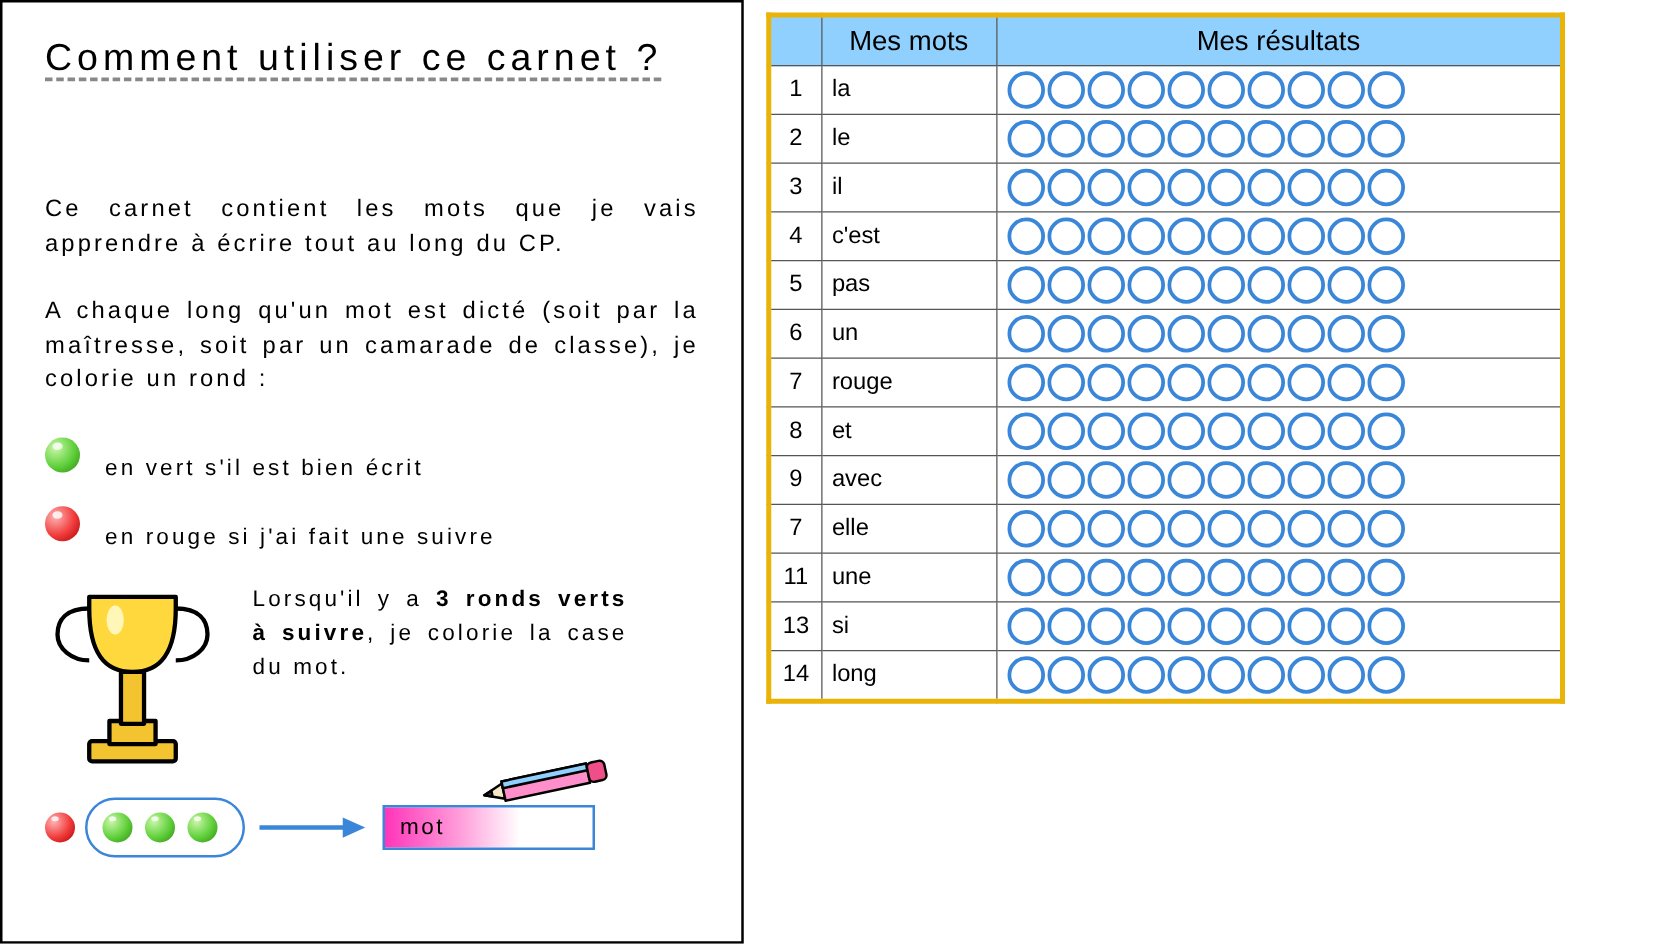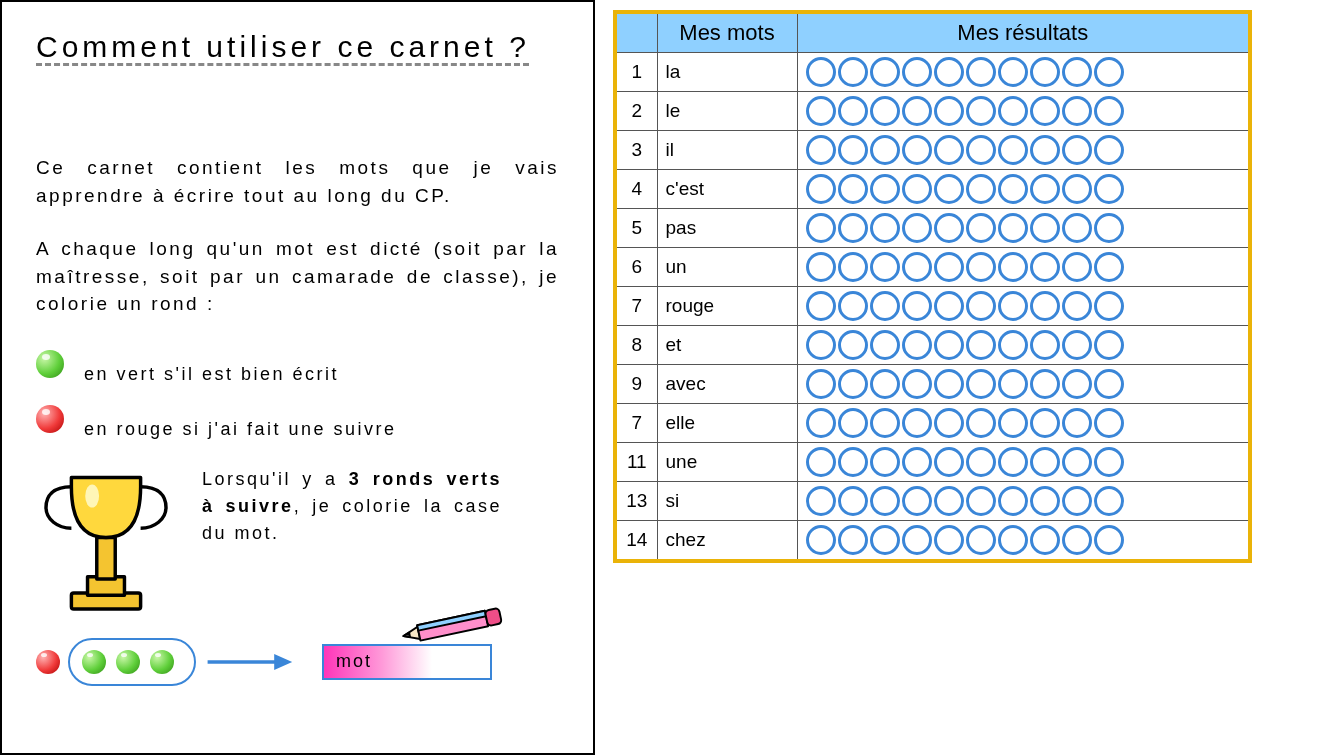"chez" td { text: chez -> long }
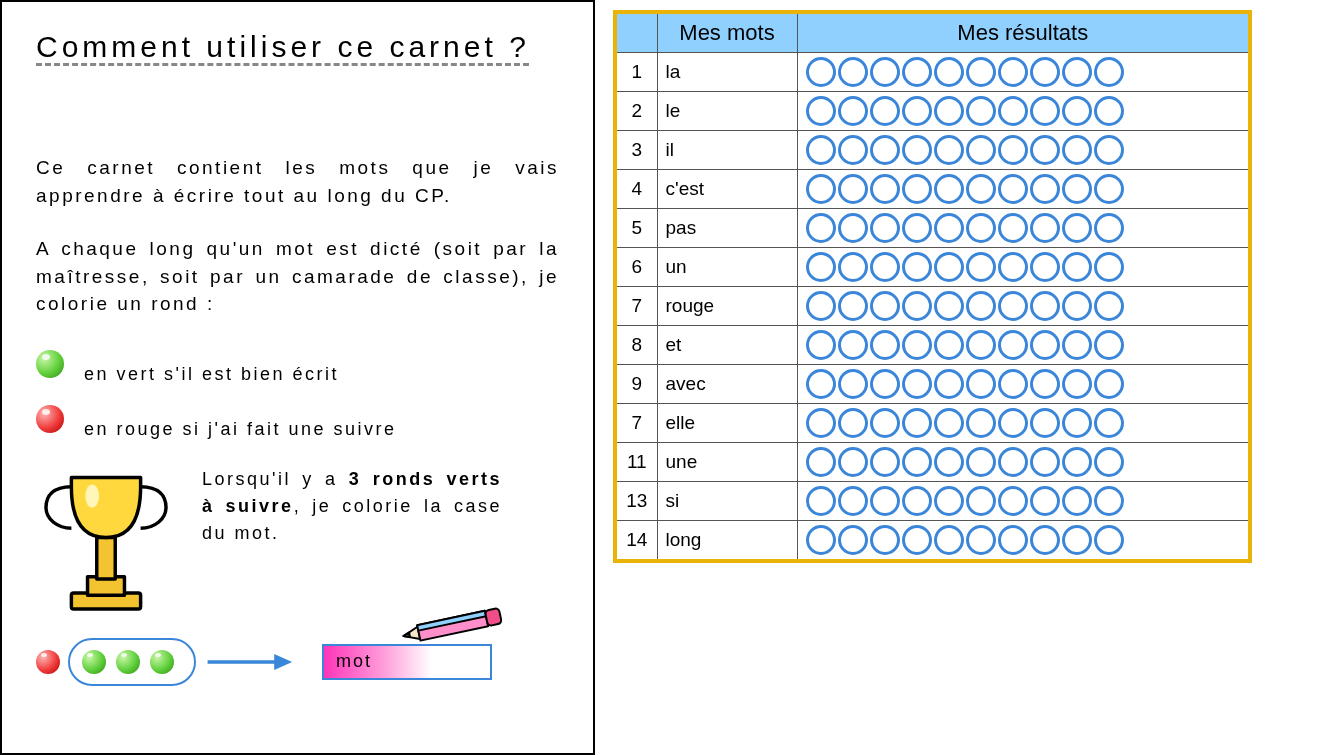"mot" .pencil-wrap { margin-left: 20px -> 4px }
